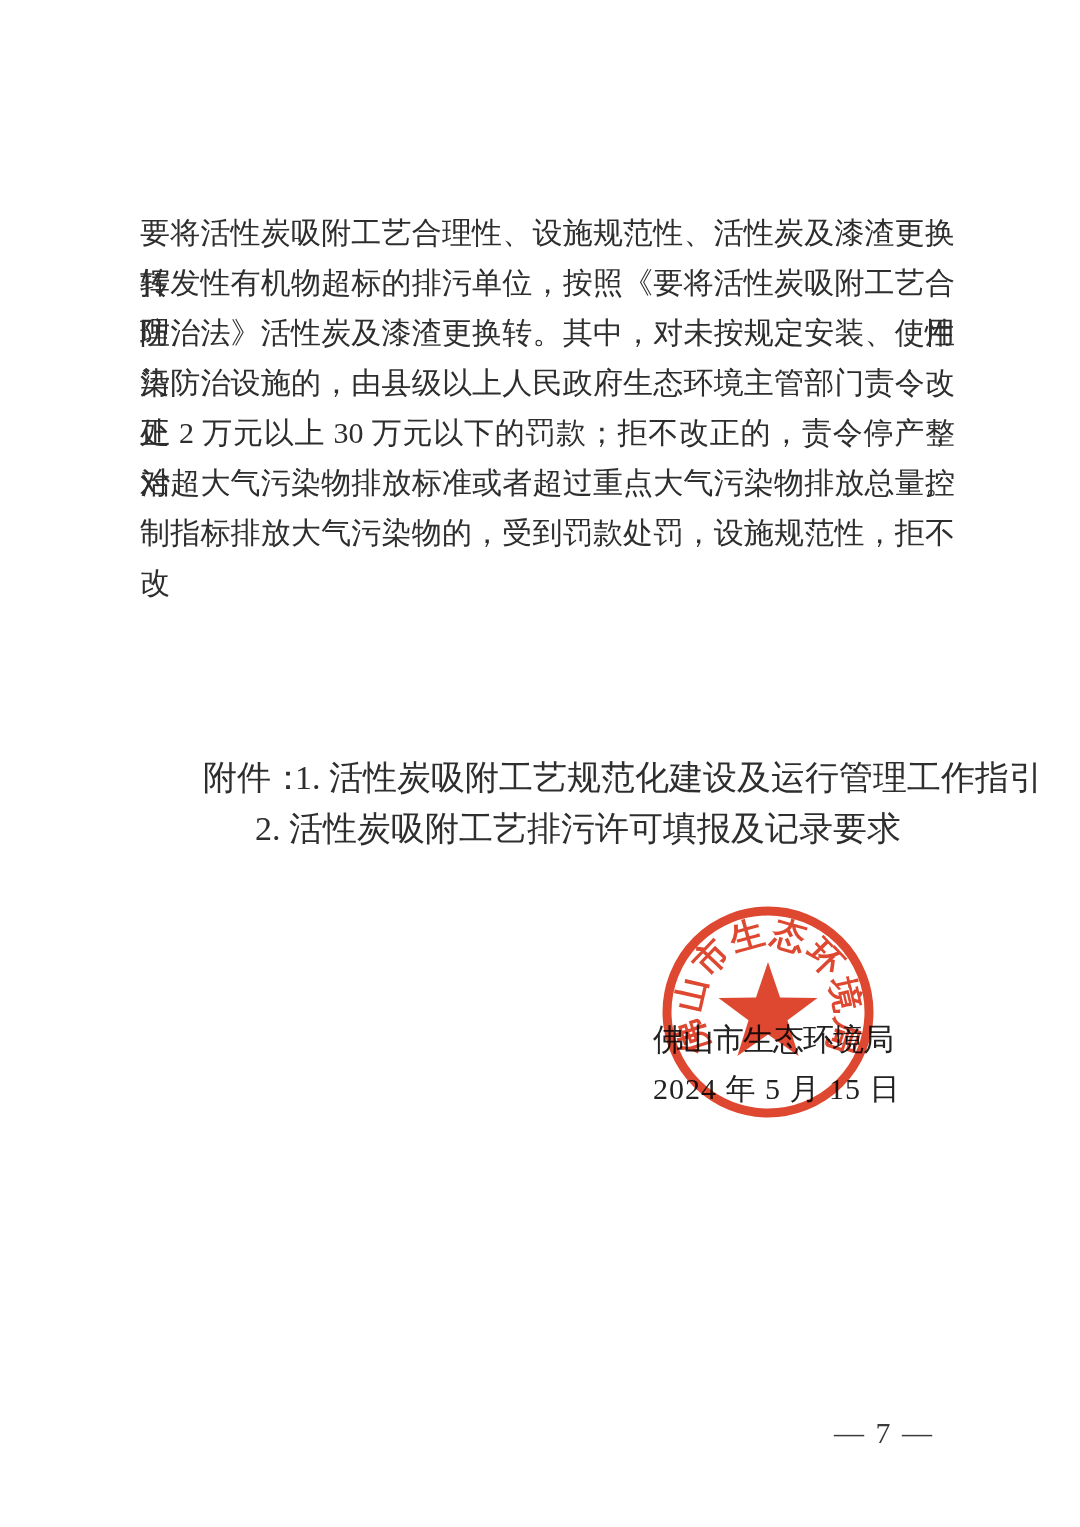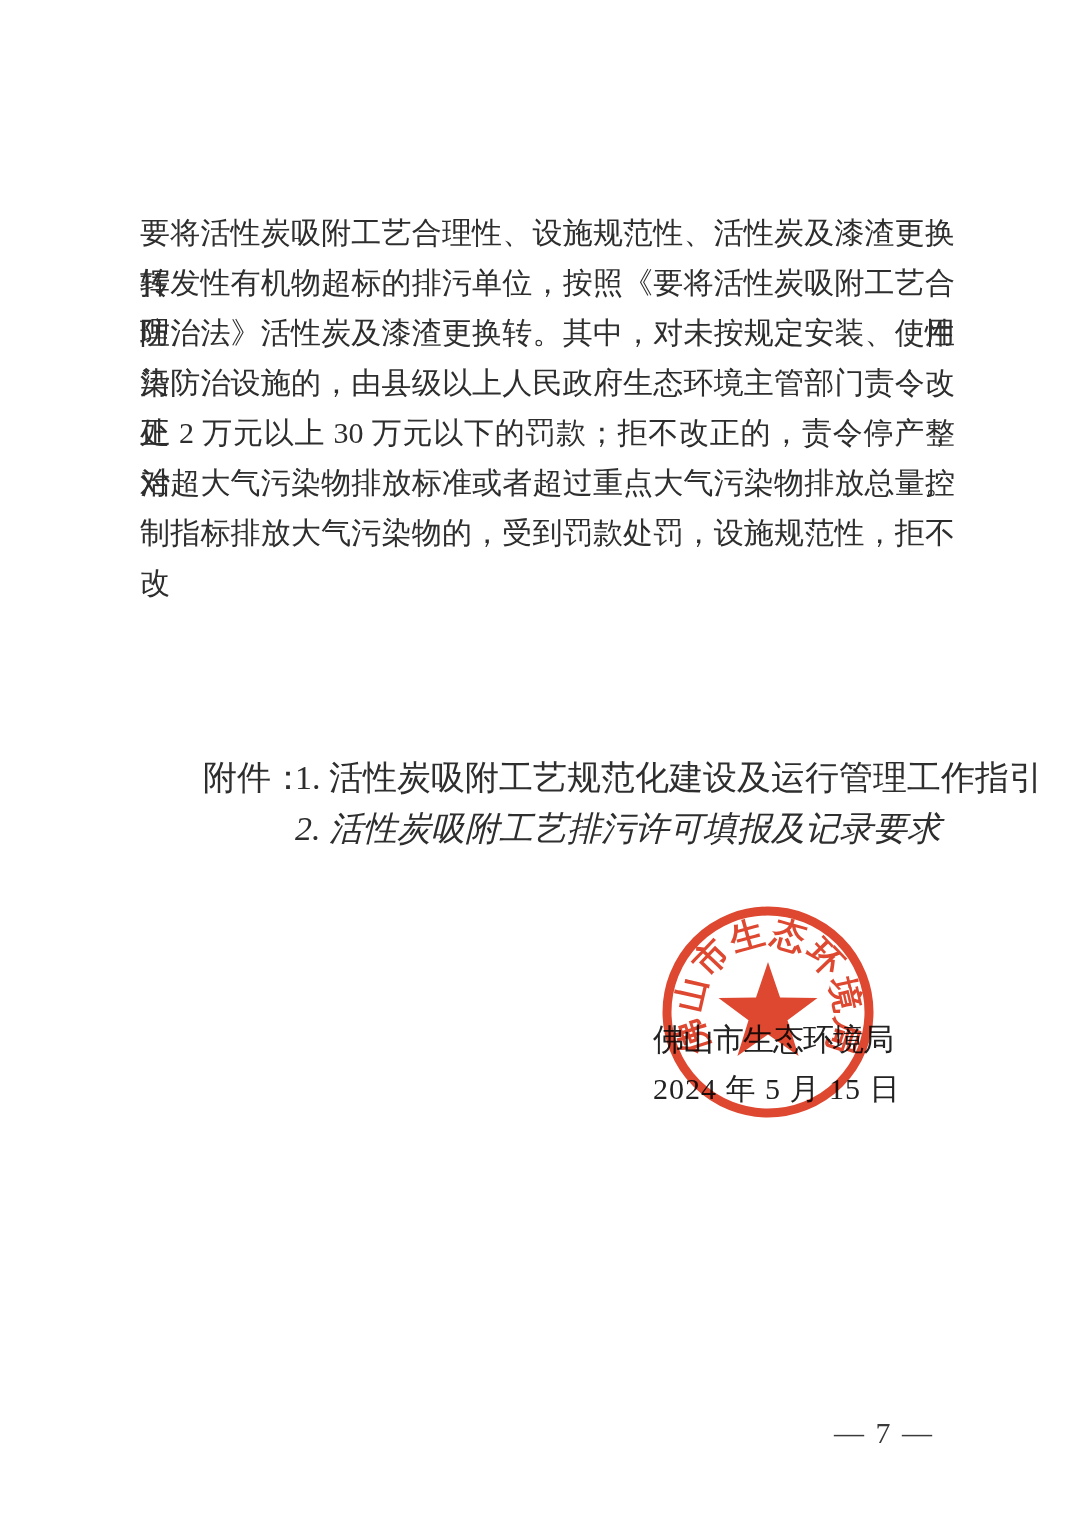"2. 活性炭吸附工艺排污许可填报及记录要求" .att-indent { font-style: italic -> none; margin-left: 92px -> 52px }
